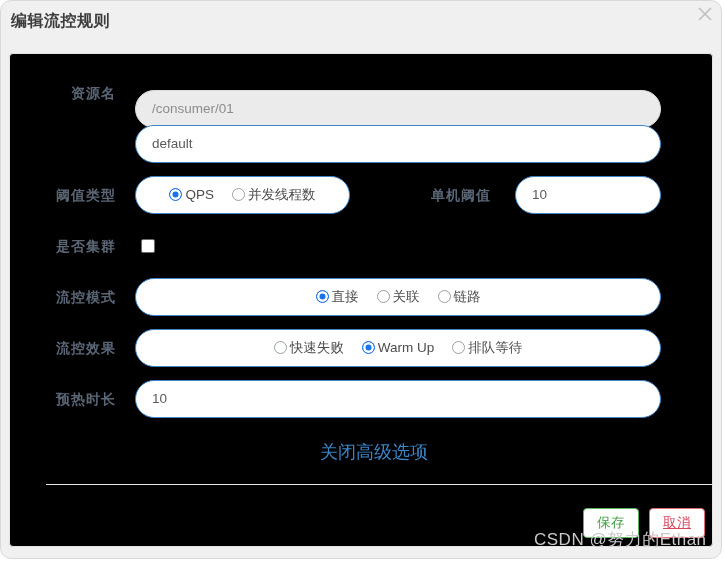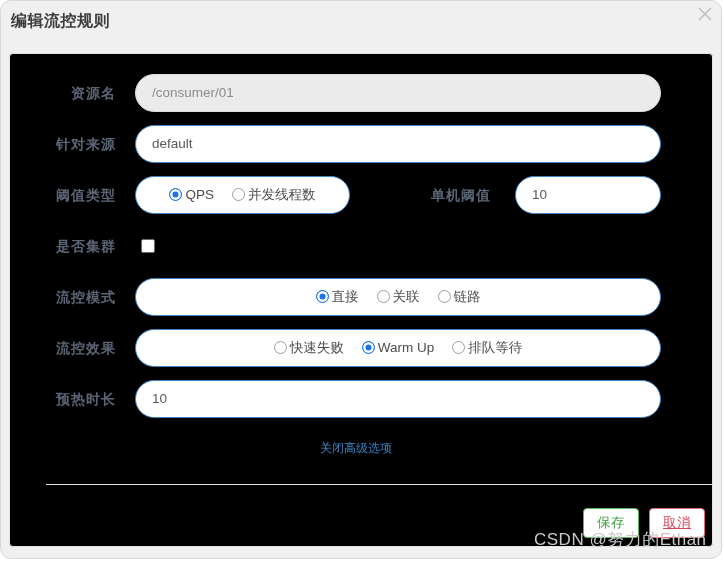"/consumer/01" div.ctl { margin-top: none -> 16px }
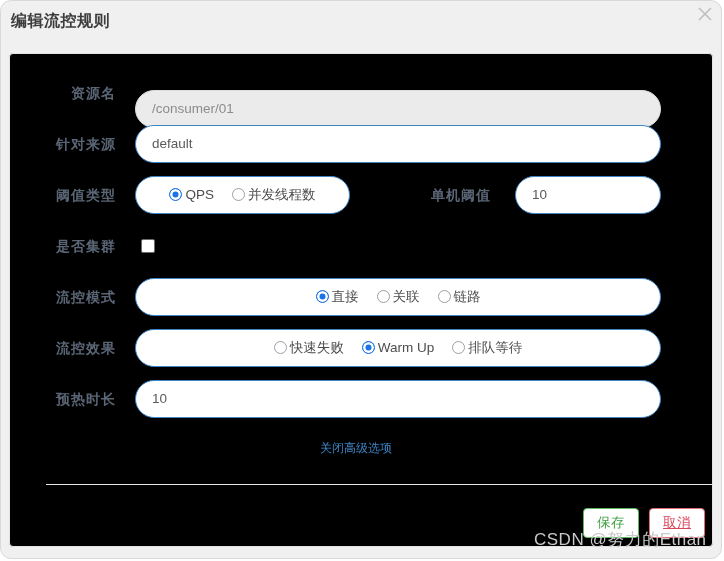"针对来源" div.field-label { html: <div>针对来源</div> -> none }
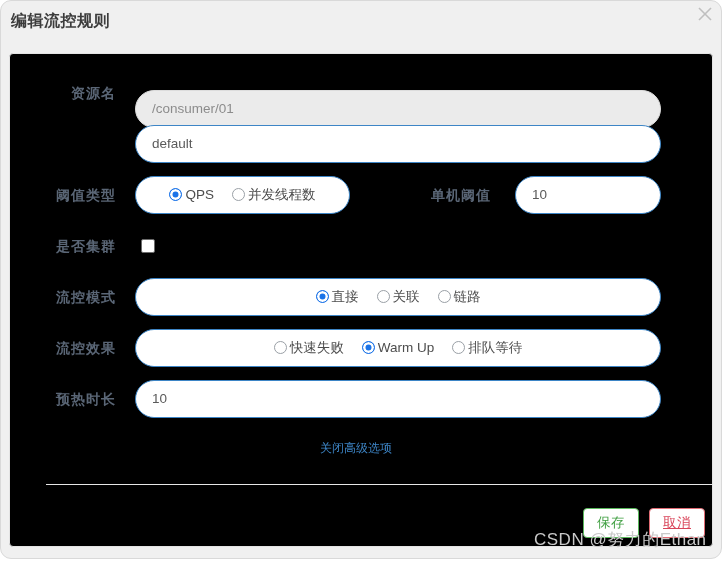"关闭高级选项" .adv-link { font-size: 12px -> 18px }
